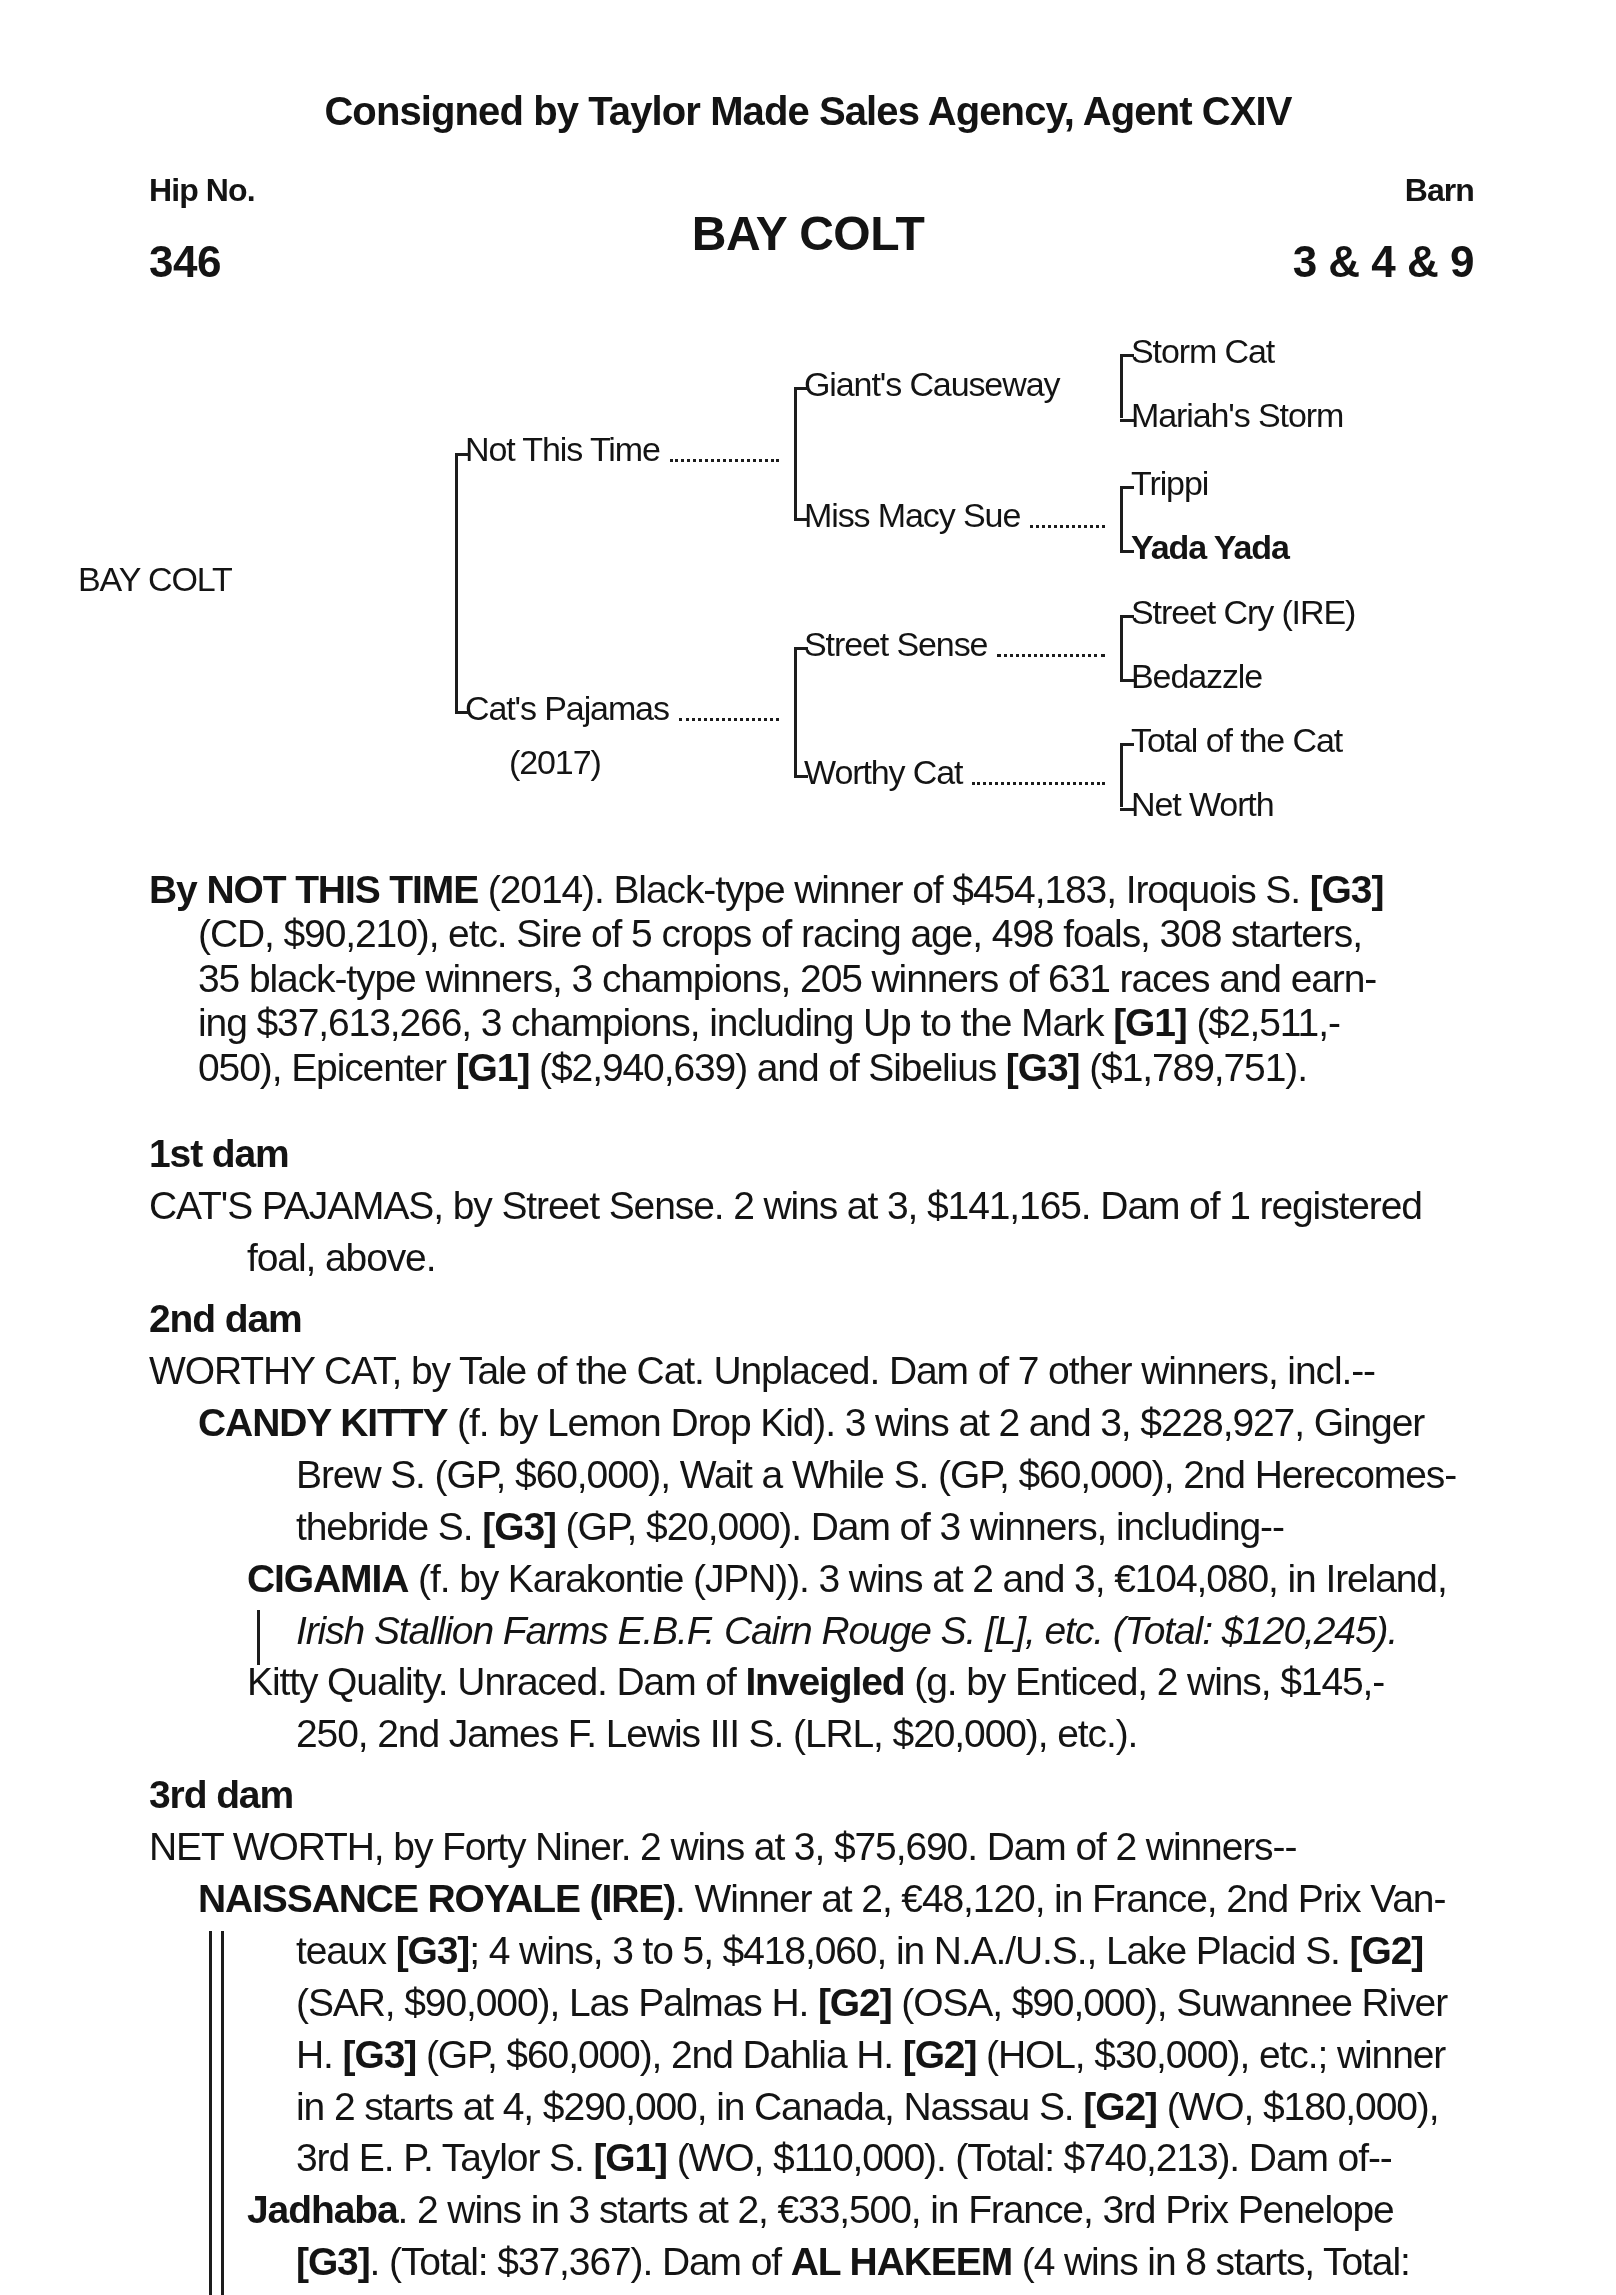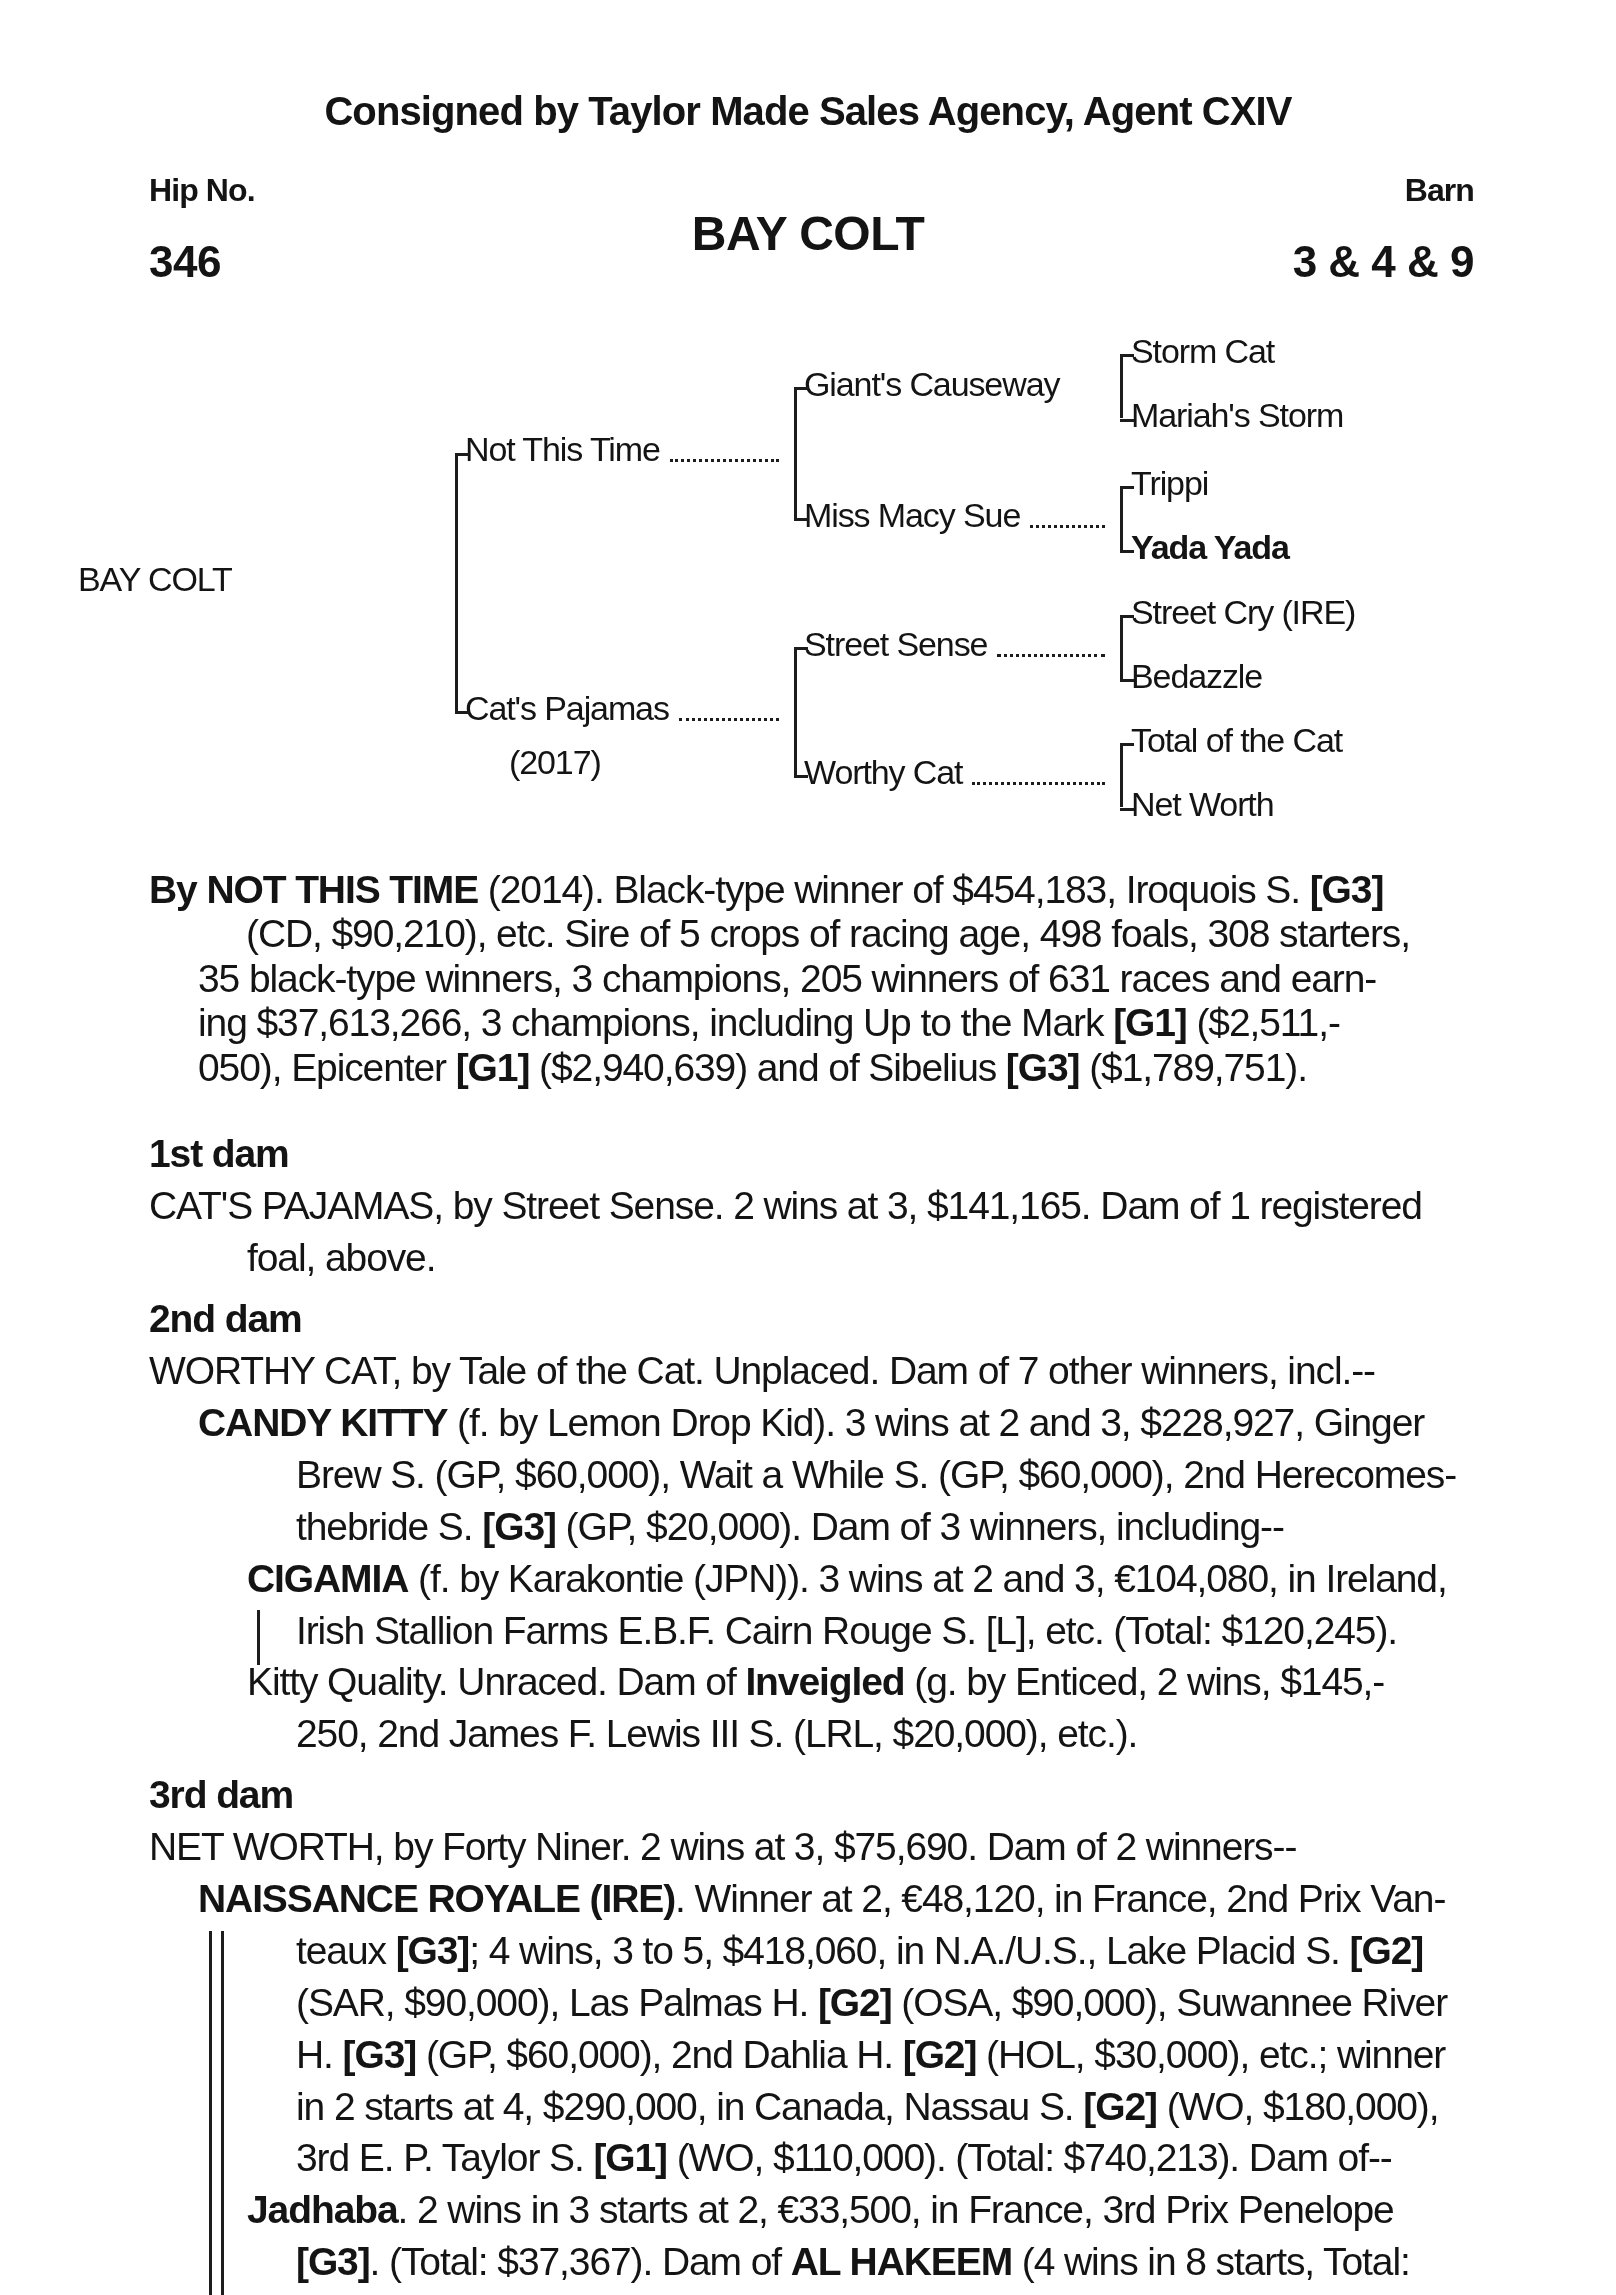"(CD, $90,210), etc. Sire of" div.line { margin-left: 48px -> none }
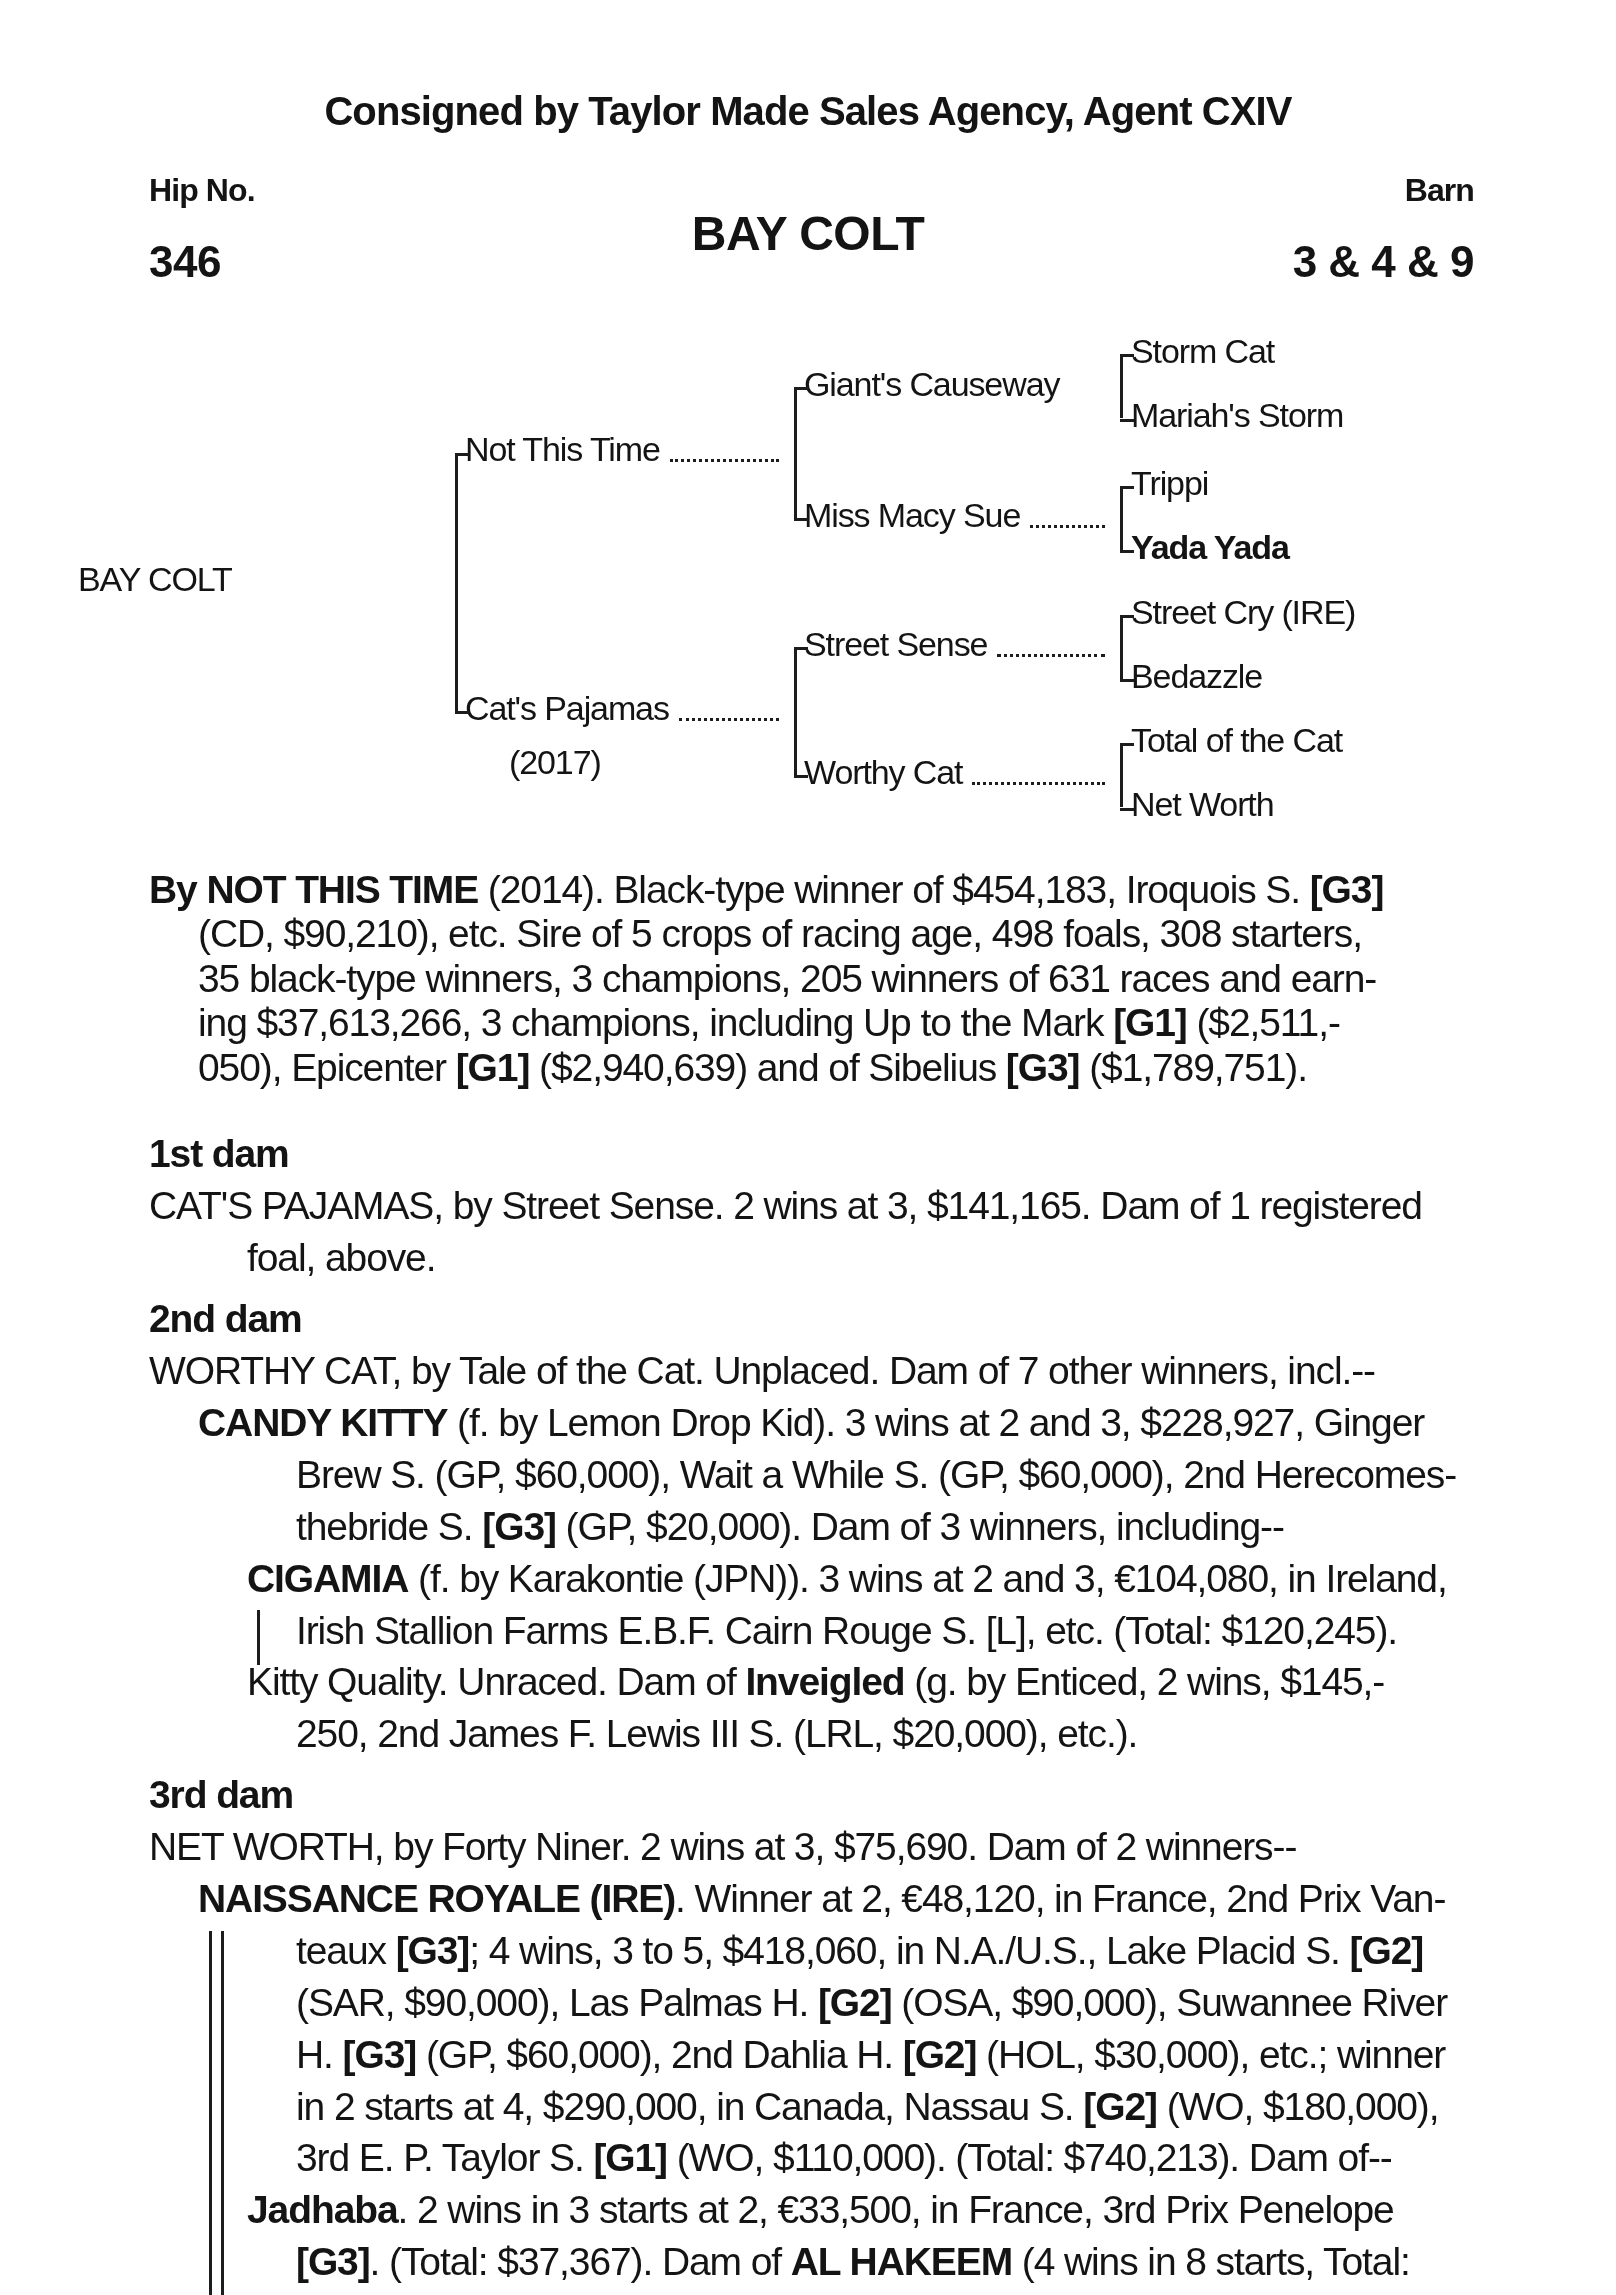"Irish Stallion Farms E.B.F. Cairn" div.line { font-style: none -> italic }
